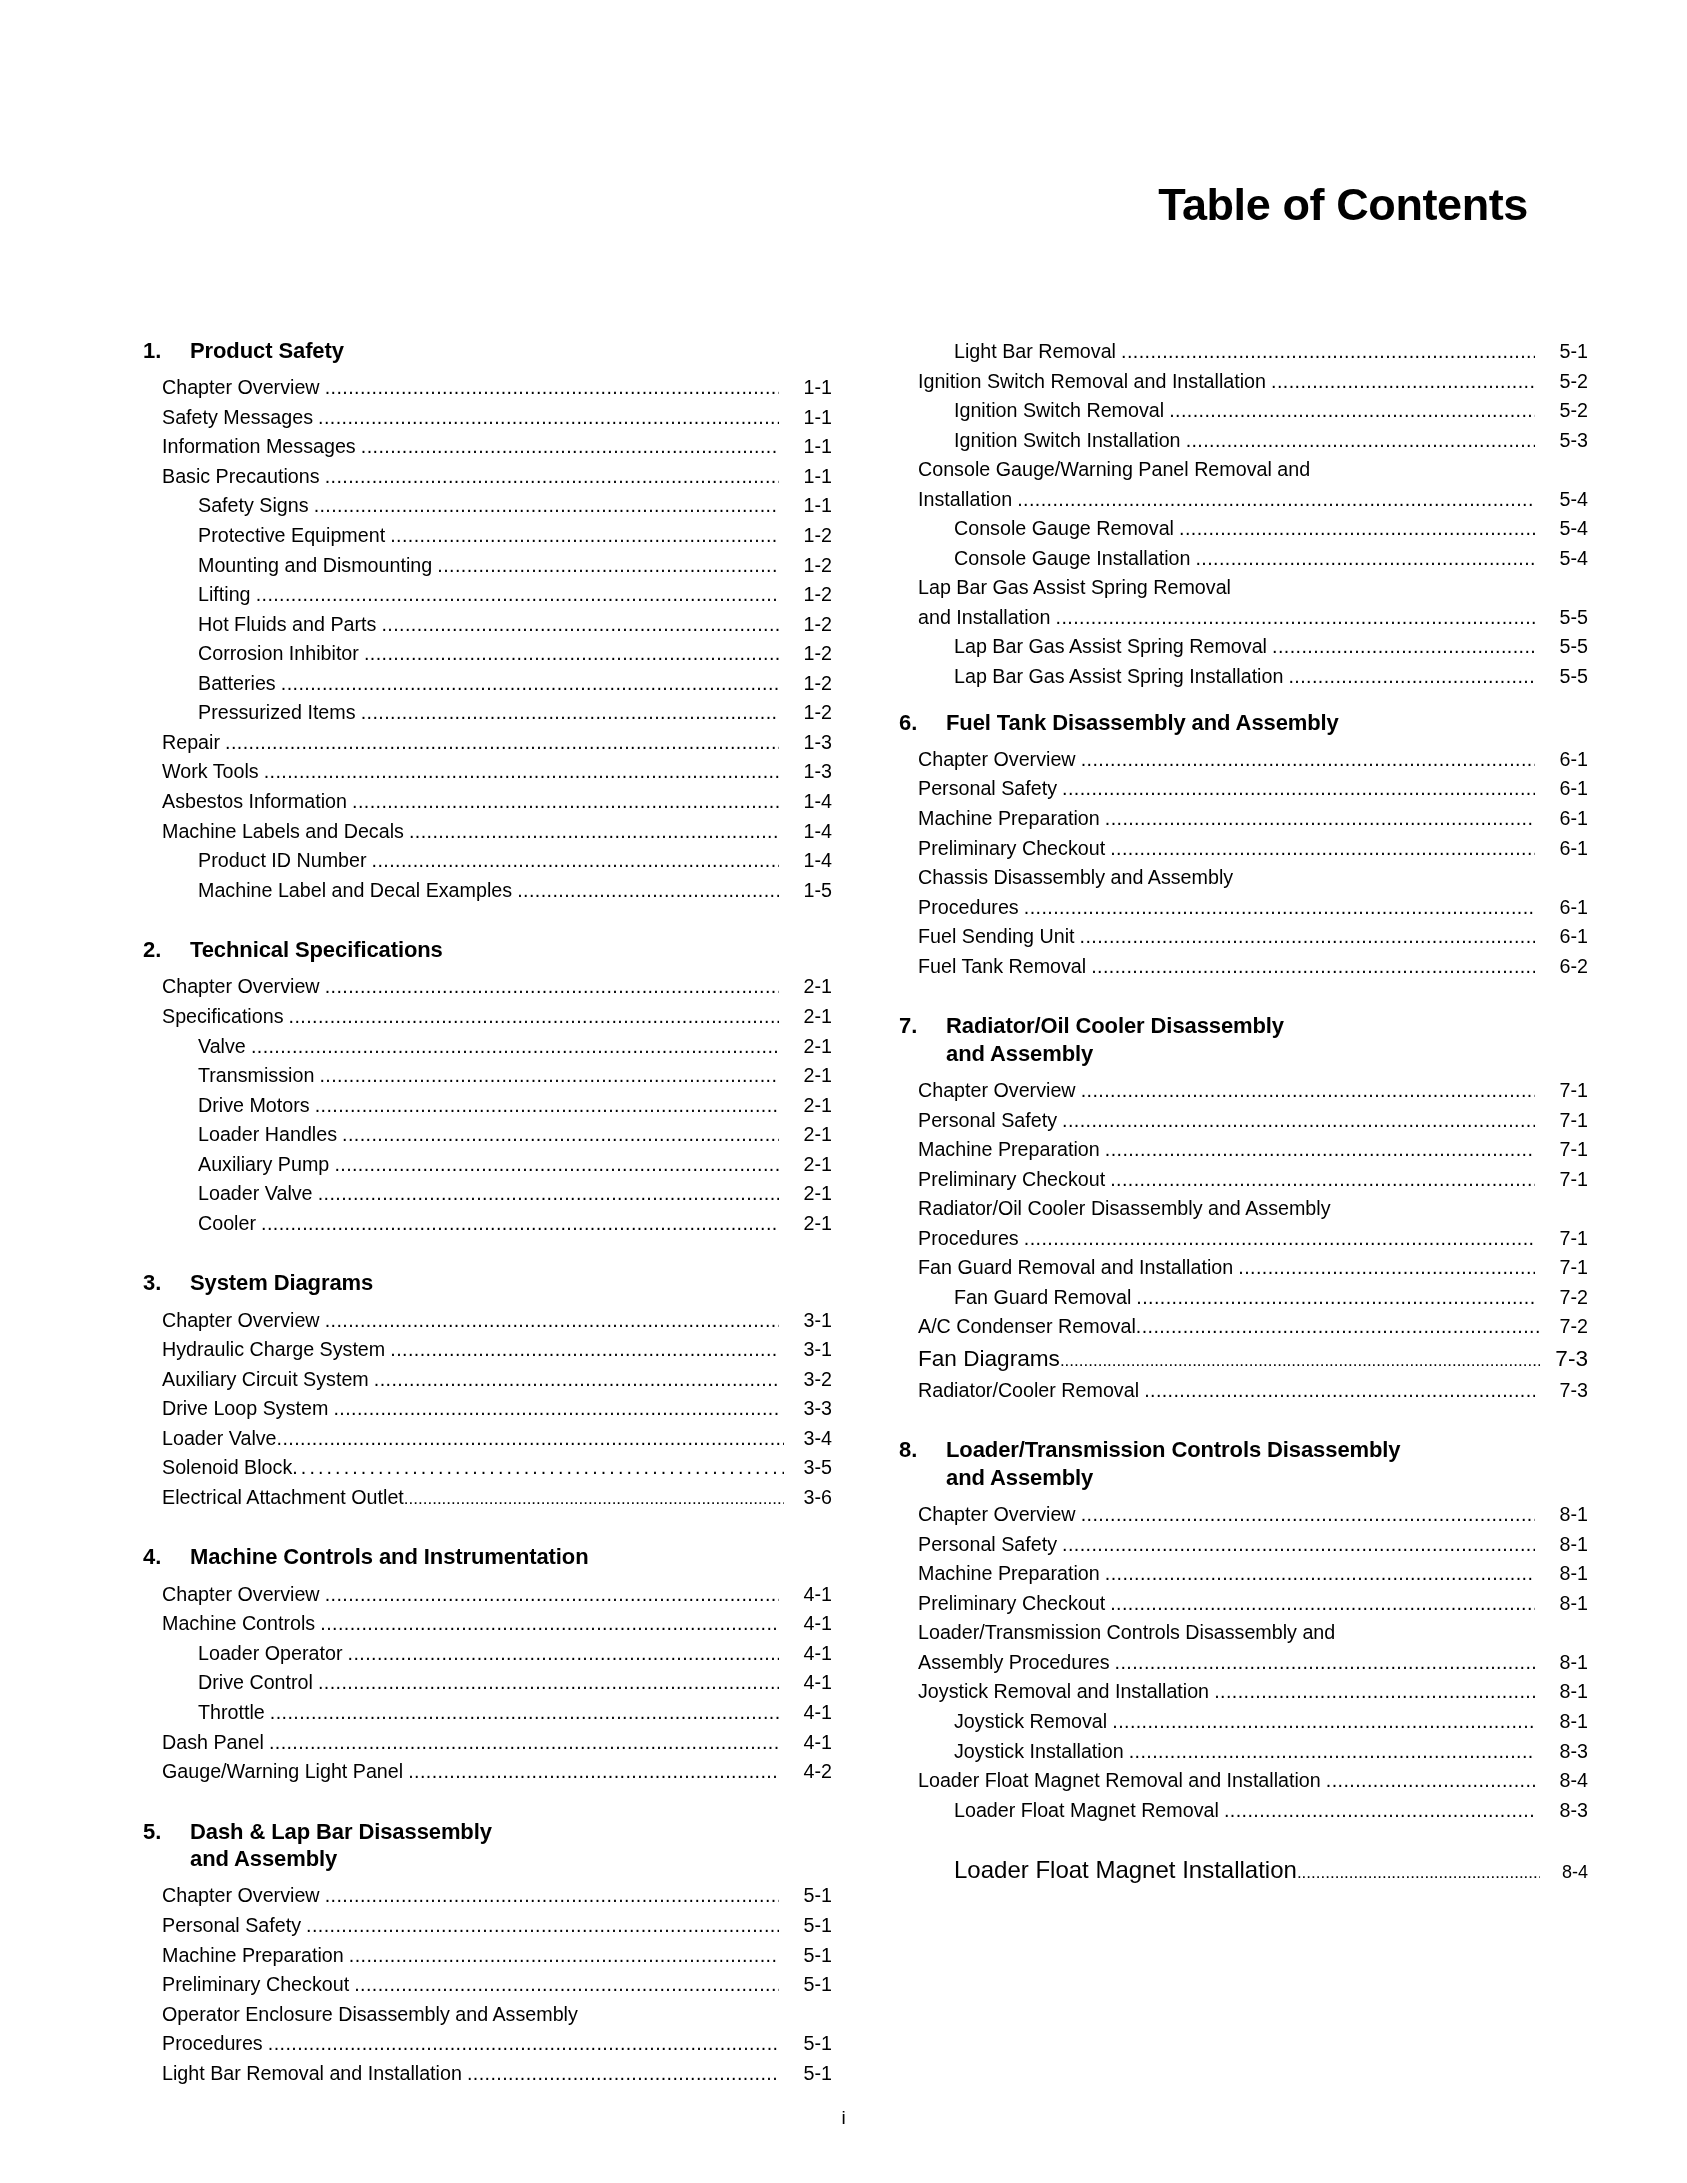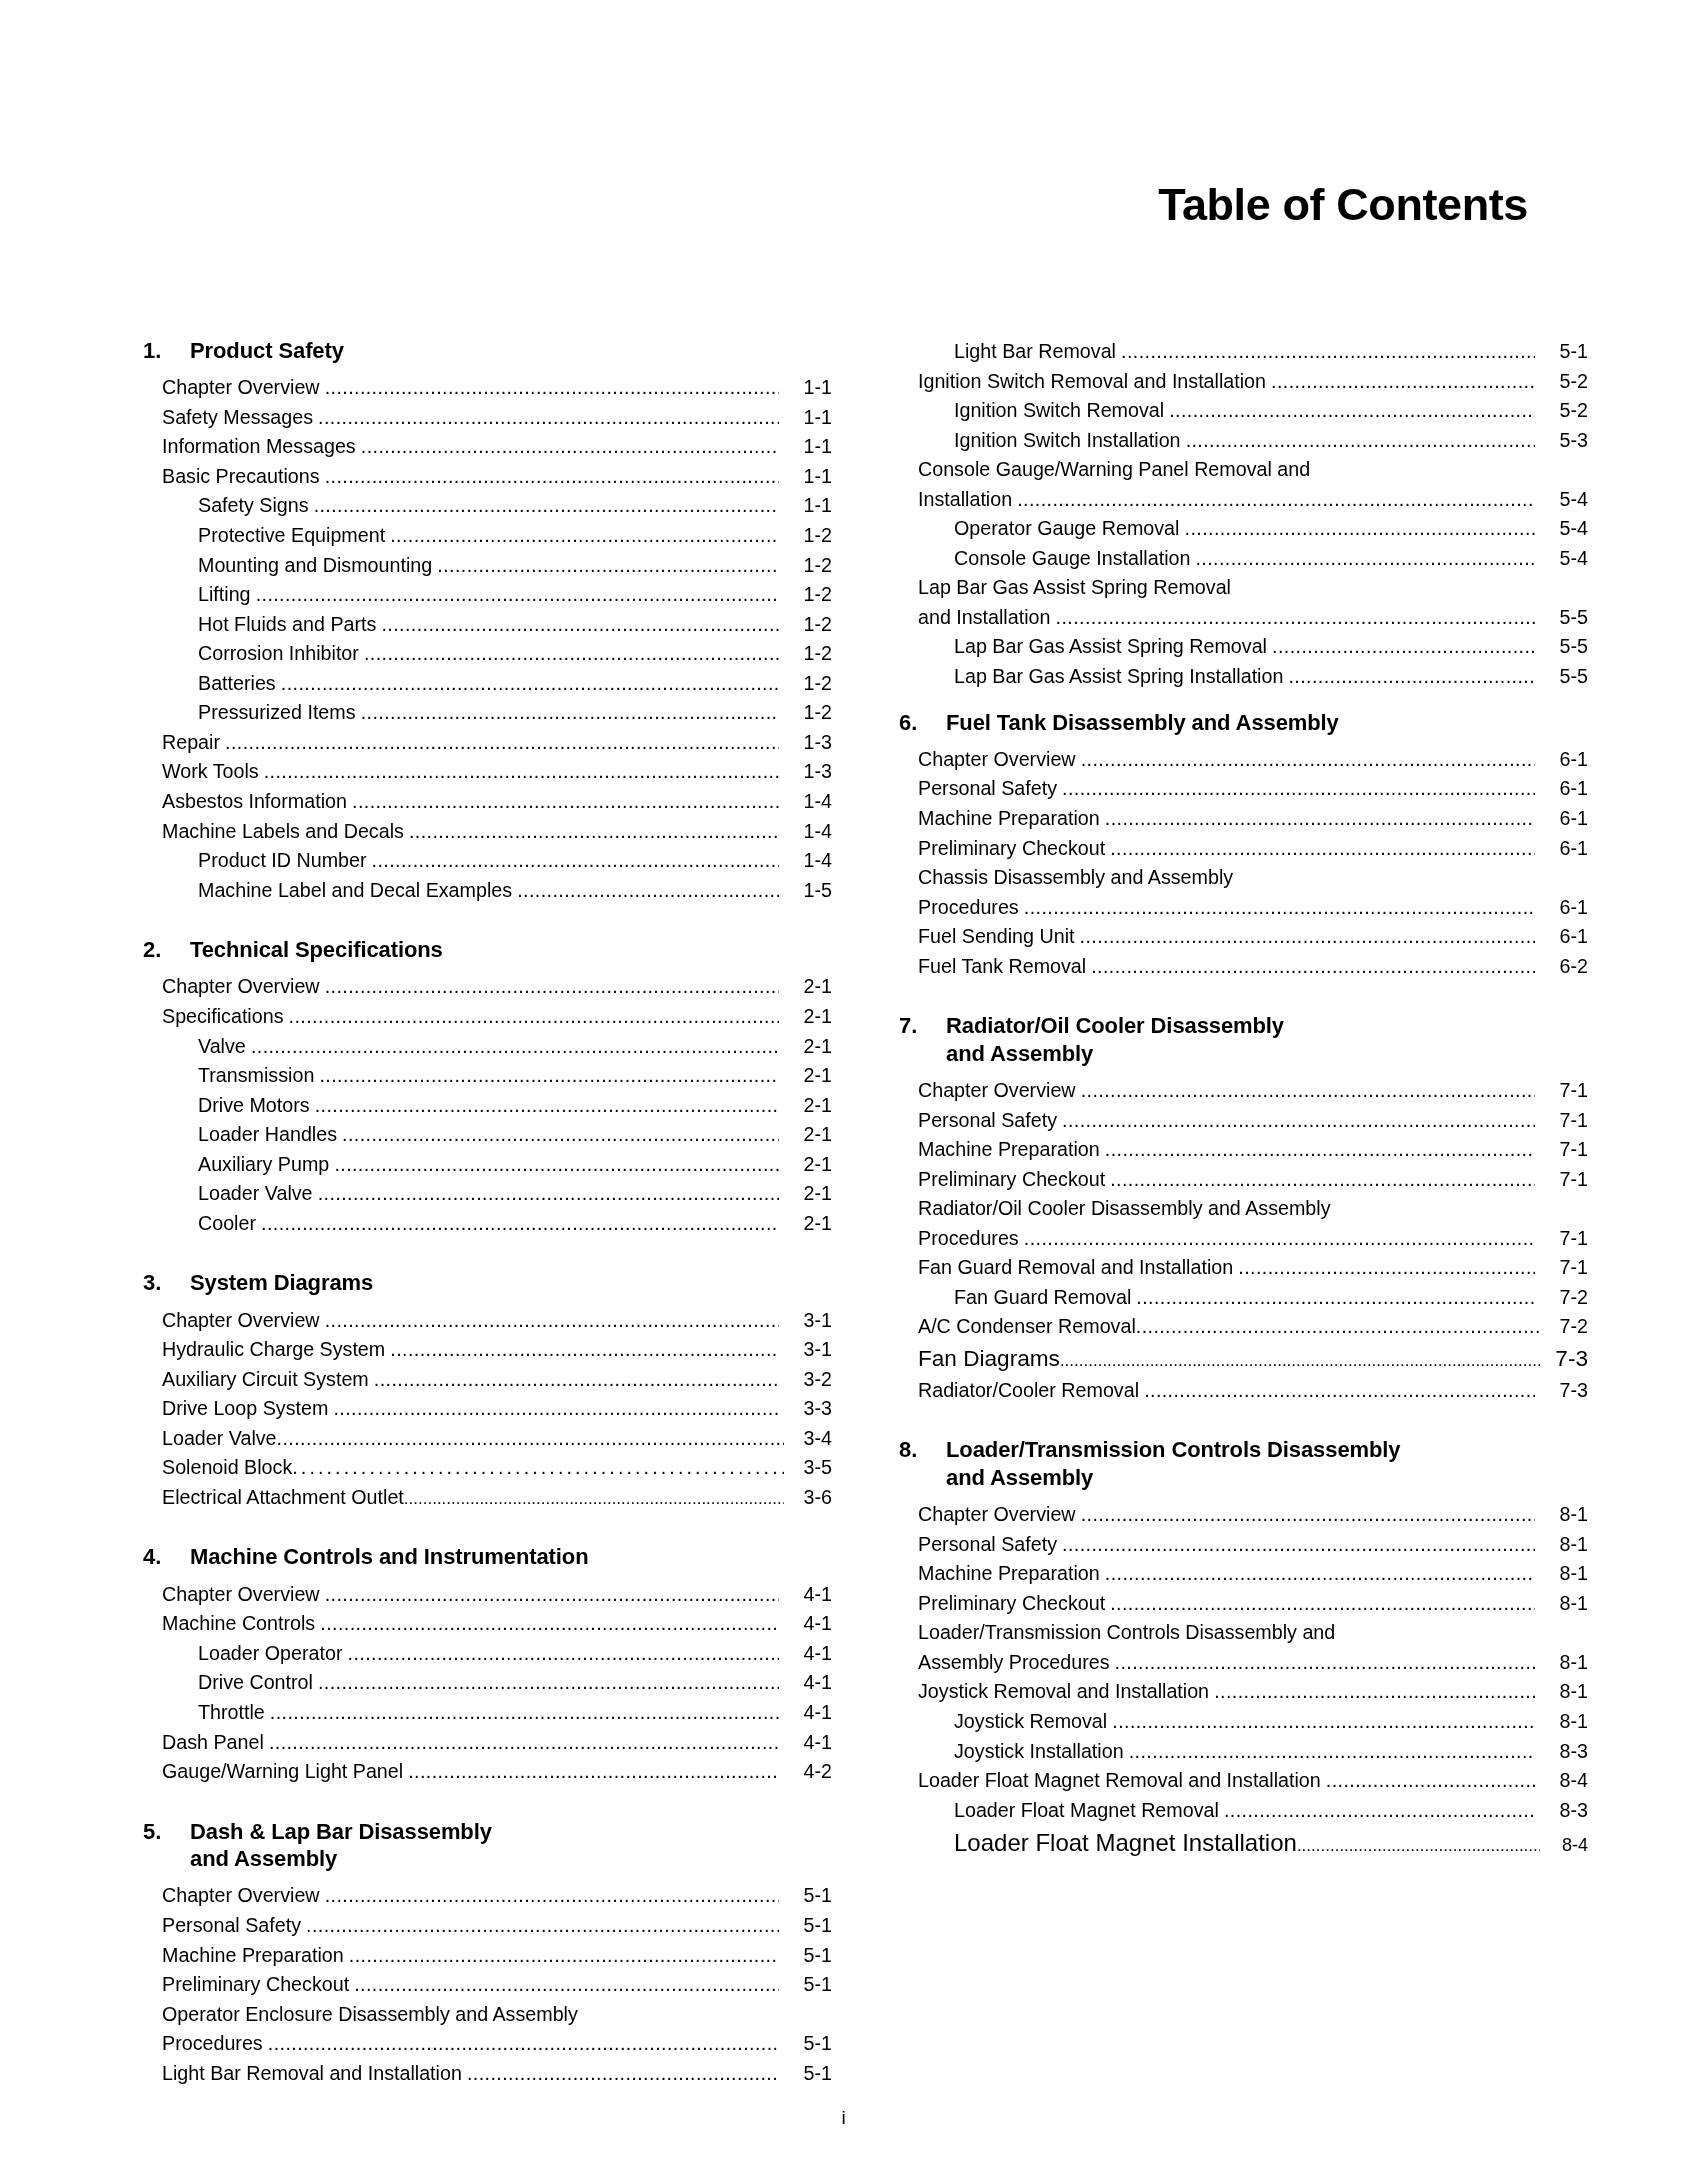"Operator Gauge Removal" span.entry-label { text: Operator -> Console }
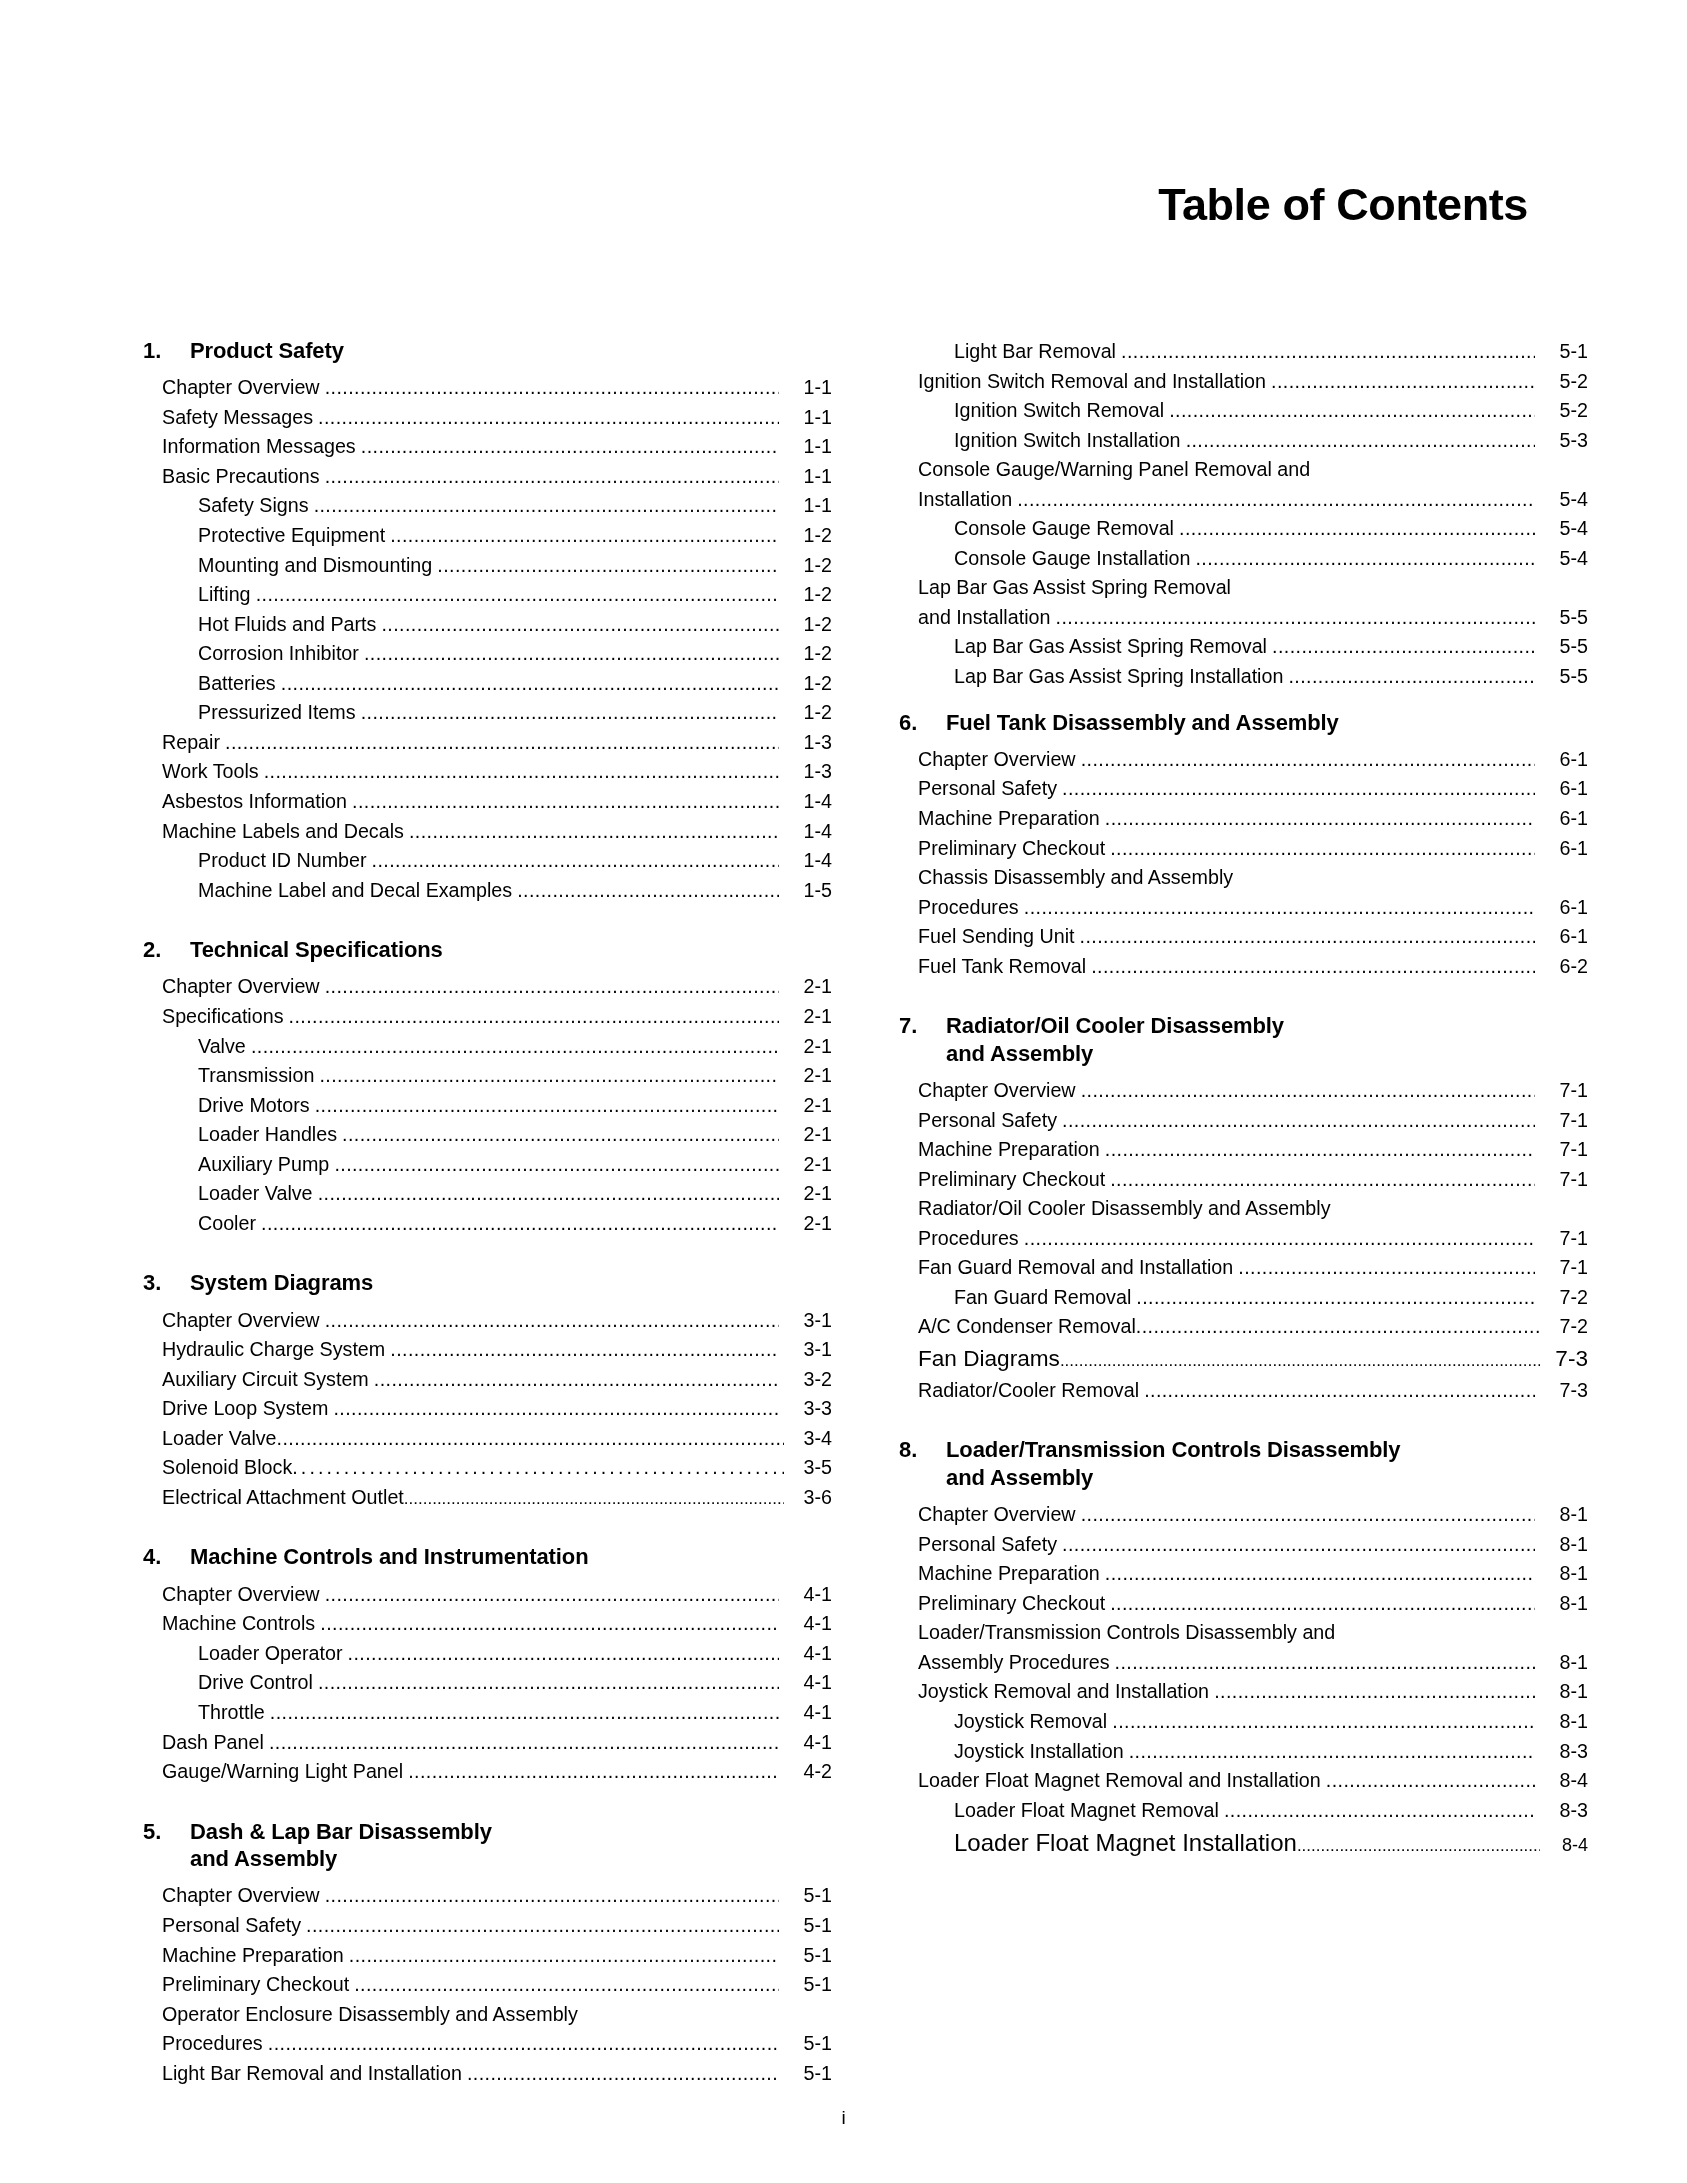"Loader Float Magnet Installation" .entry.size-xl { margin-top: none -> 27px }
